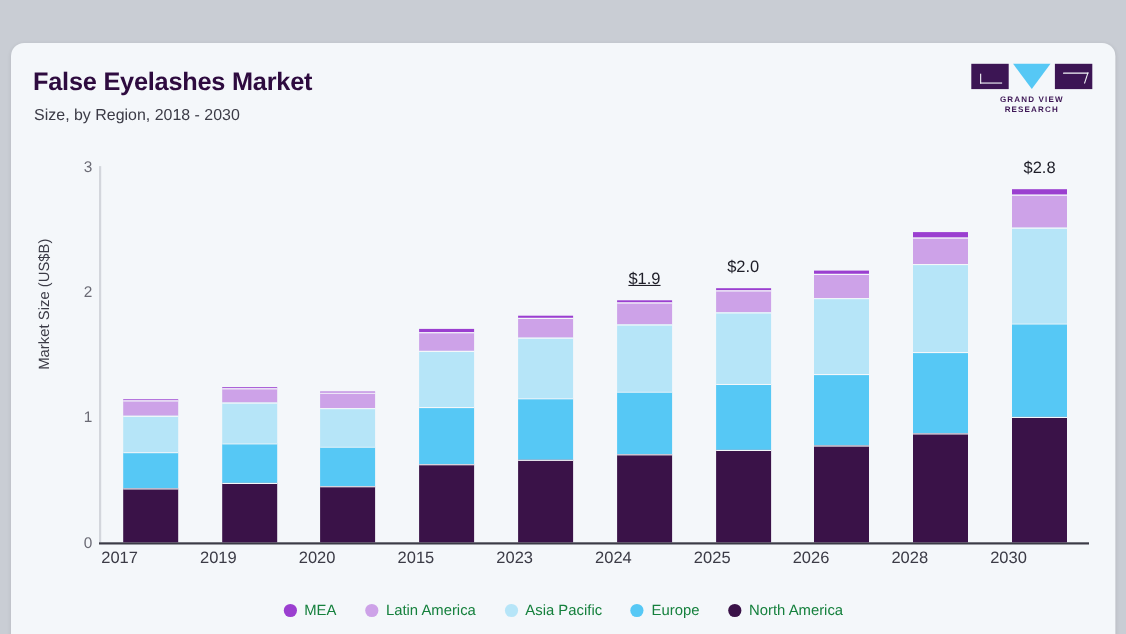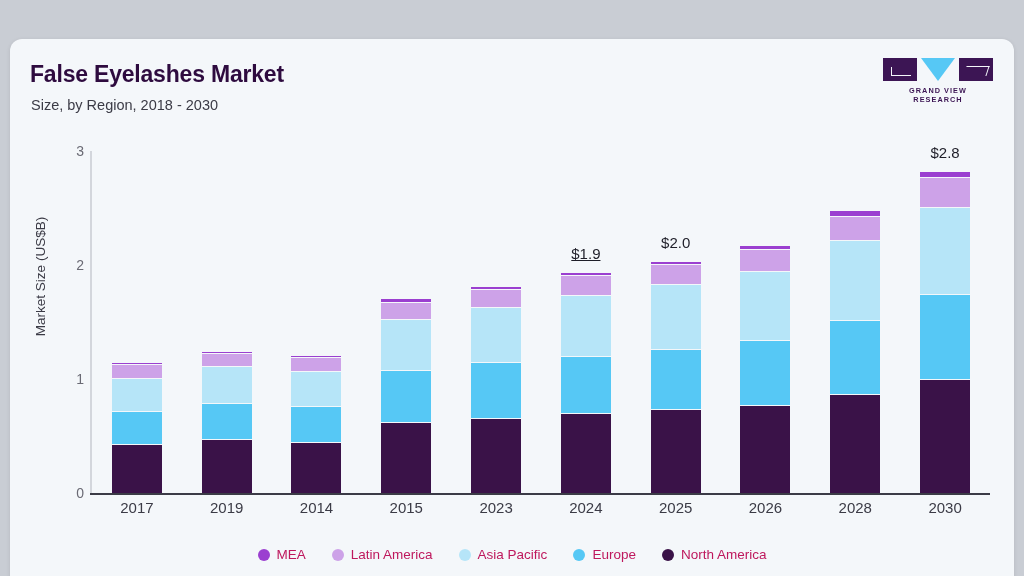"2017" .xtick { text-align: center -> left }
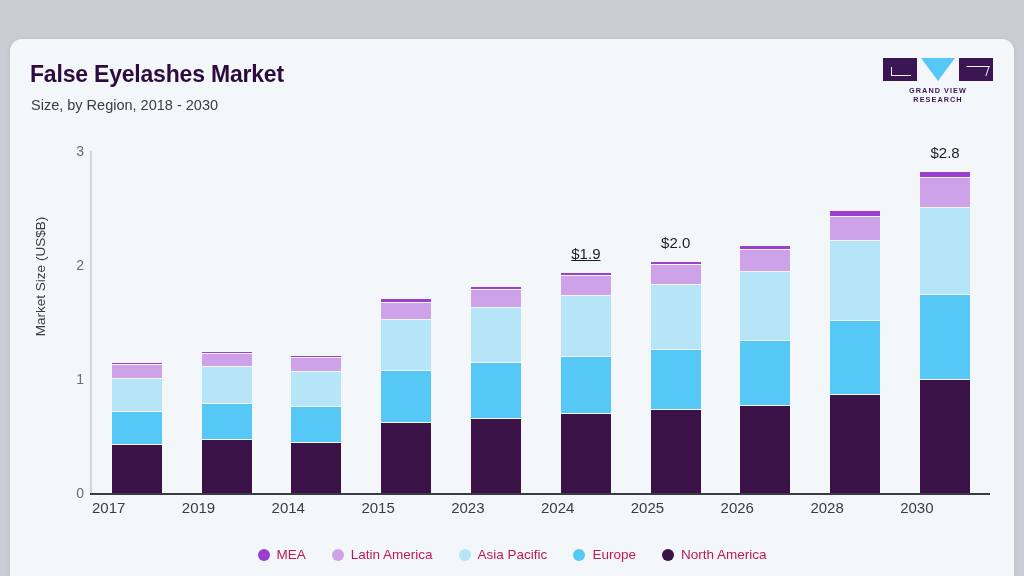"2014" div.xtick { text: 2014 -> 2020 }
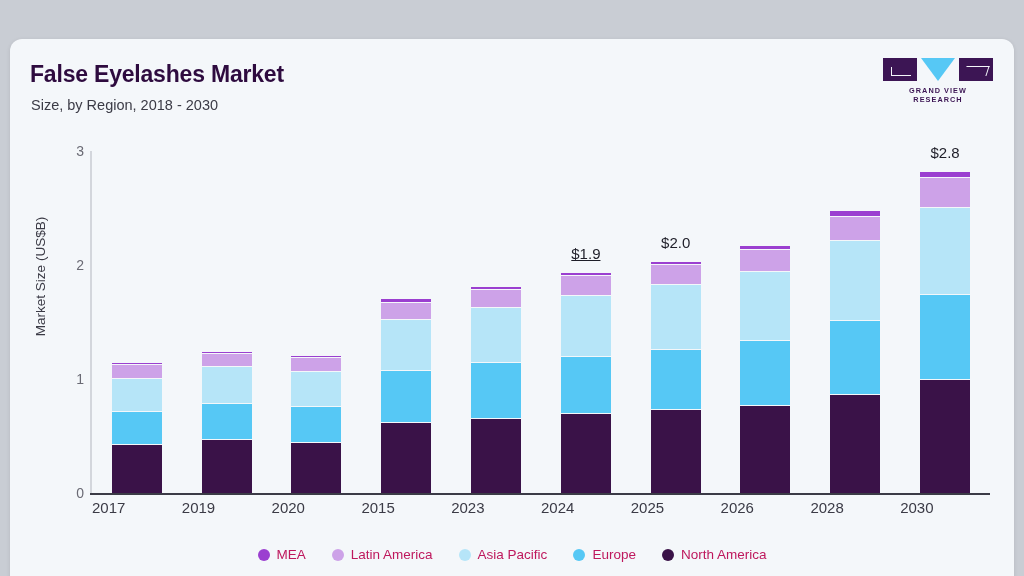"MEA" .legtext { color: #be185d -> #15803d }
